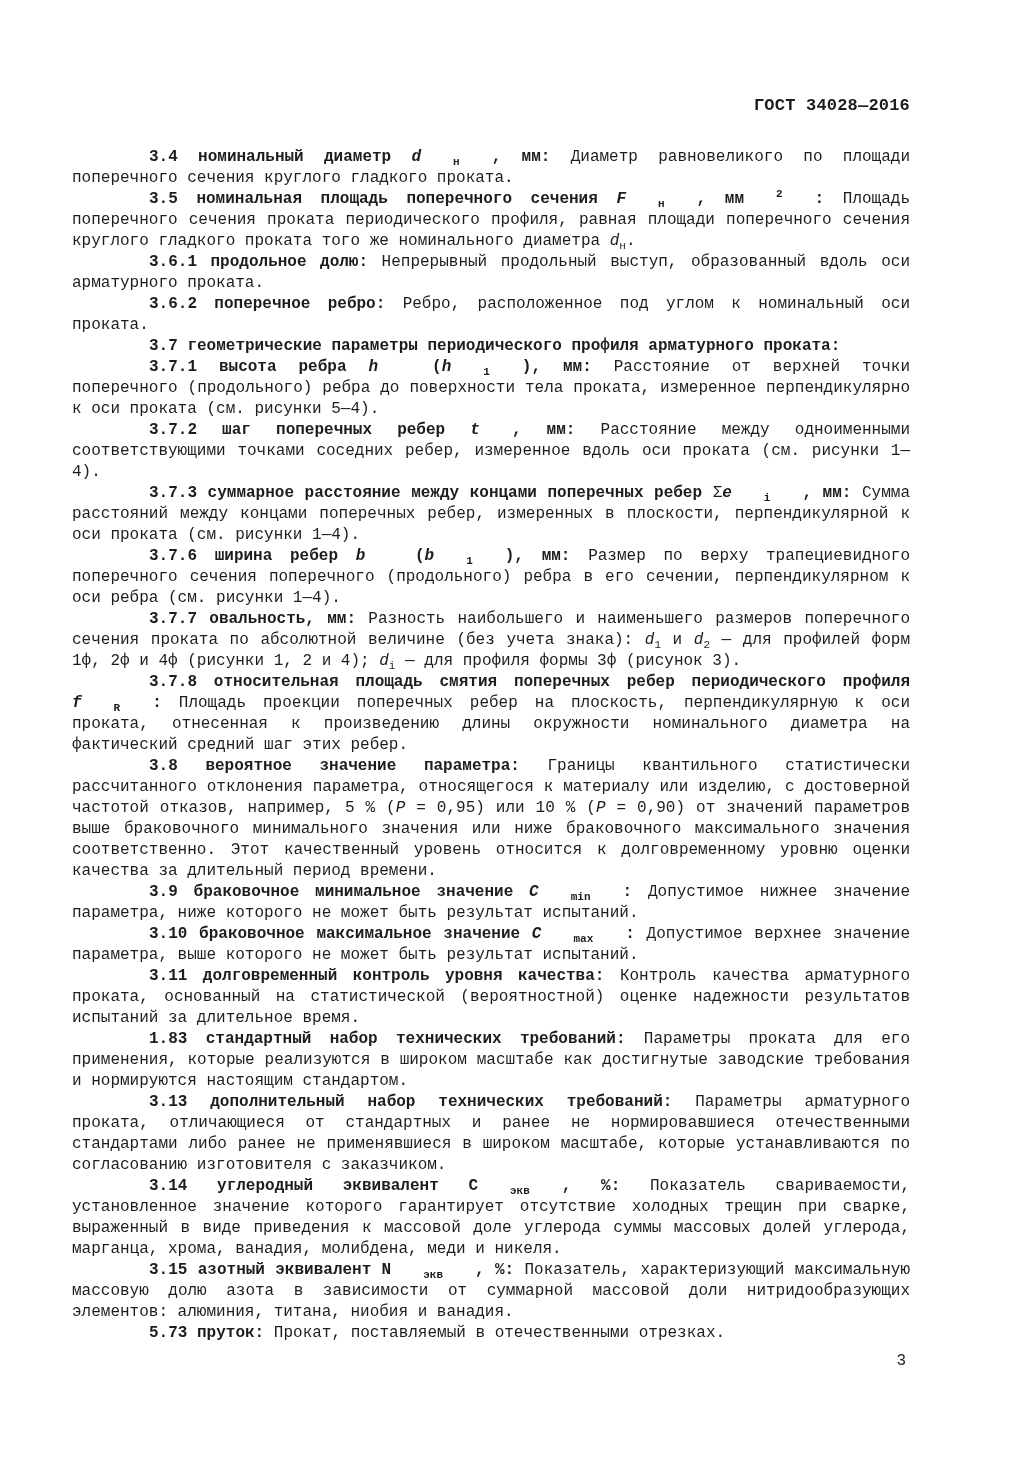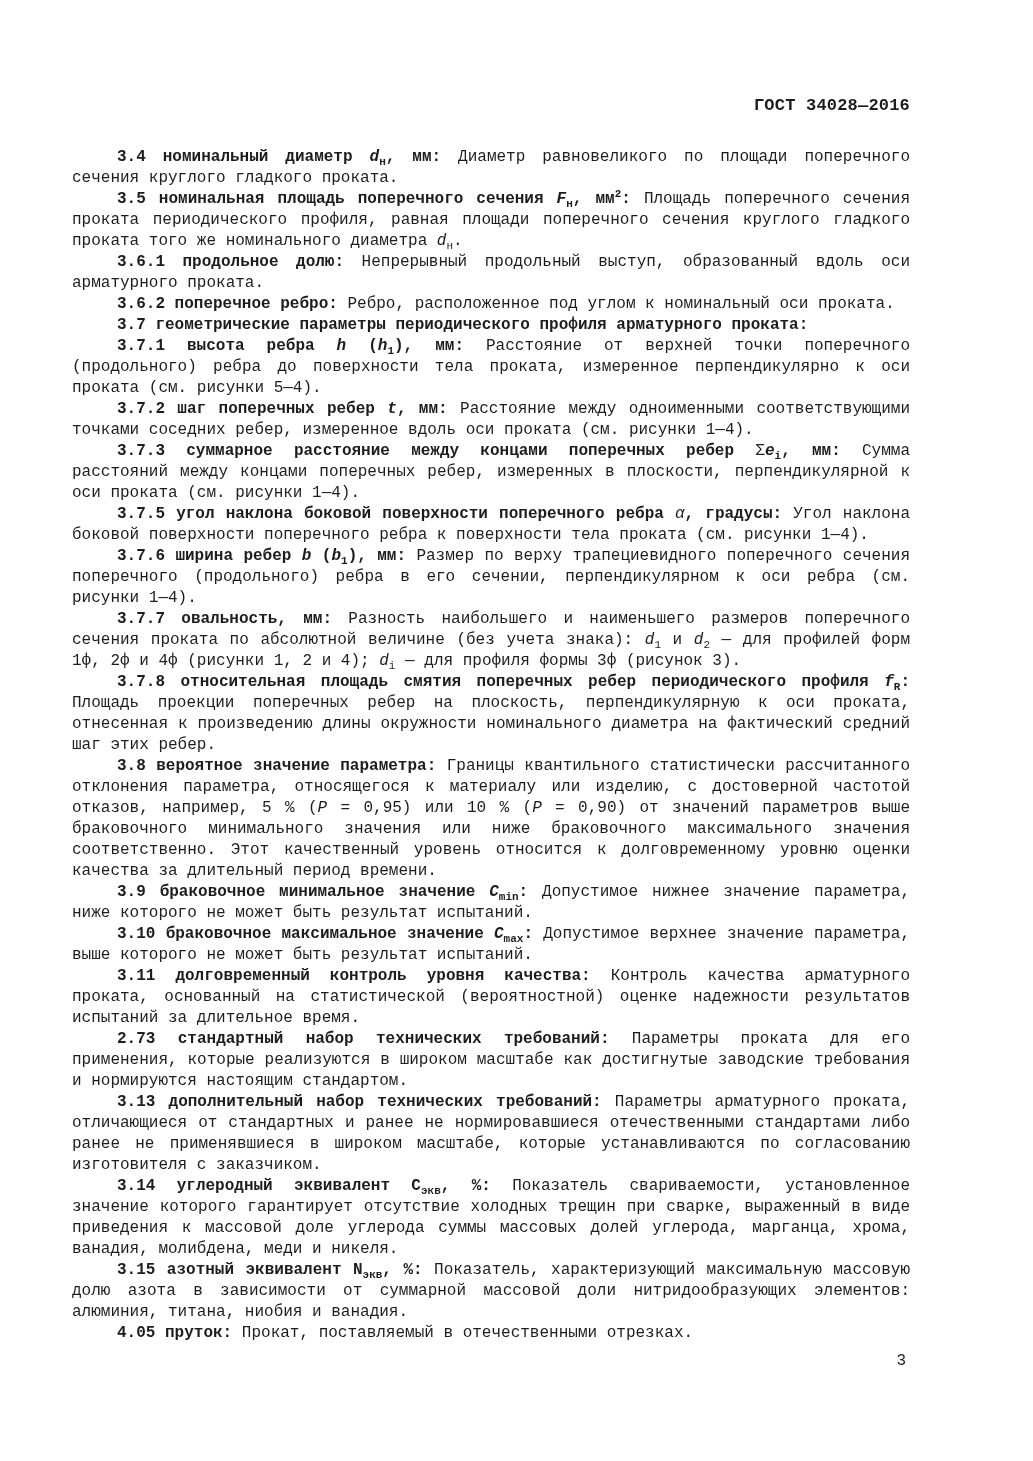"3.4 номинальный диаметр" .seg-b { margin-left: none -> 32px }
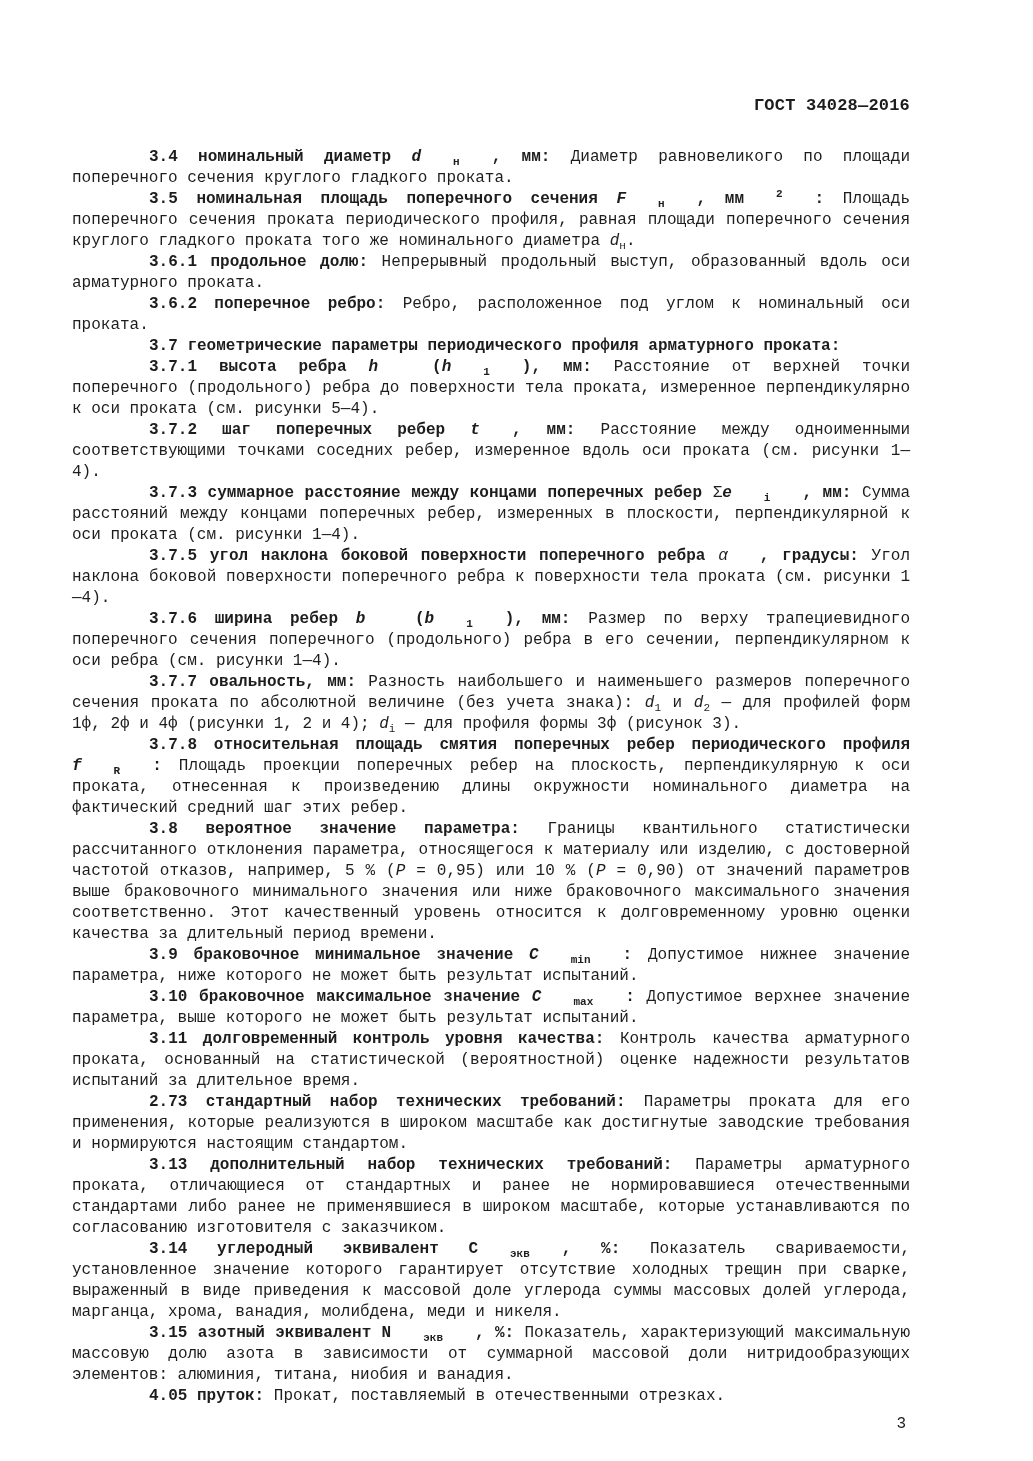"3.7.5 угол наклона боковой поверхности" div.para { html: <div><span>3.7.5 угол наклона боковой поверхности поперечного ребра </span><span>α</span><span>, градусы:</span><span> Угол наклона боковой поверхности поперечного ребра к поверхности тела проката (см. рисунки 1—4).</span></div> -> none }
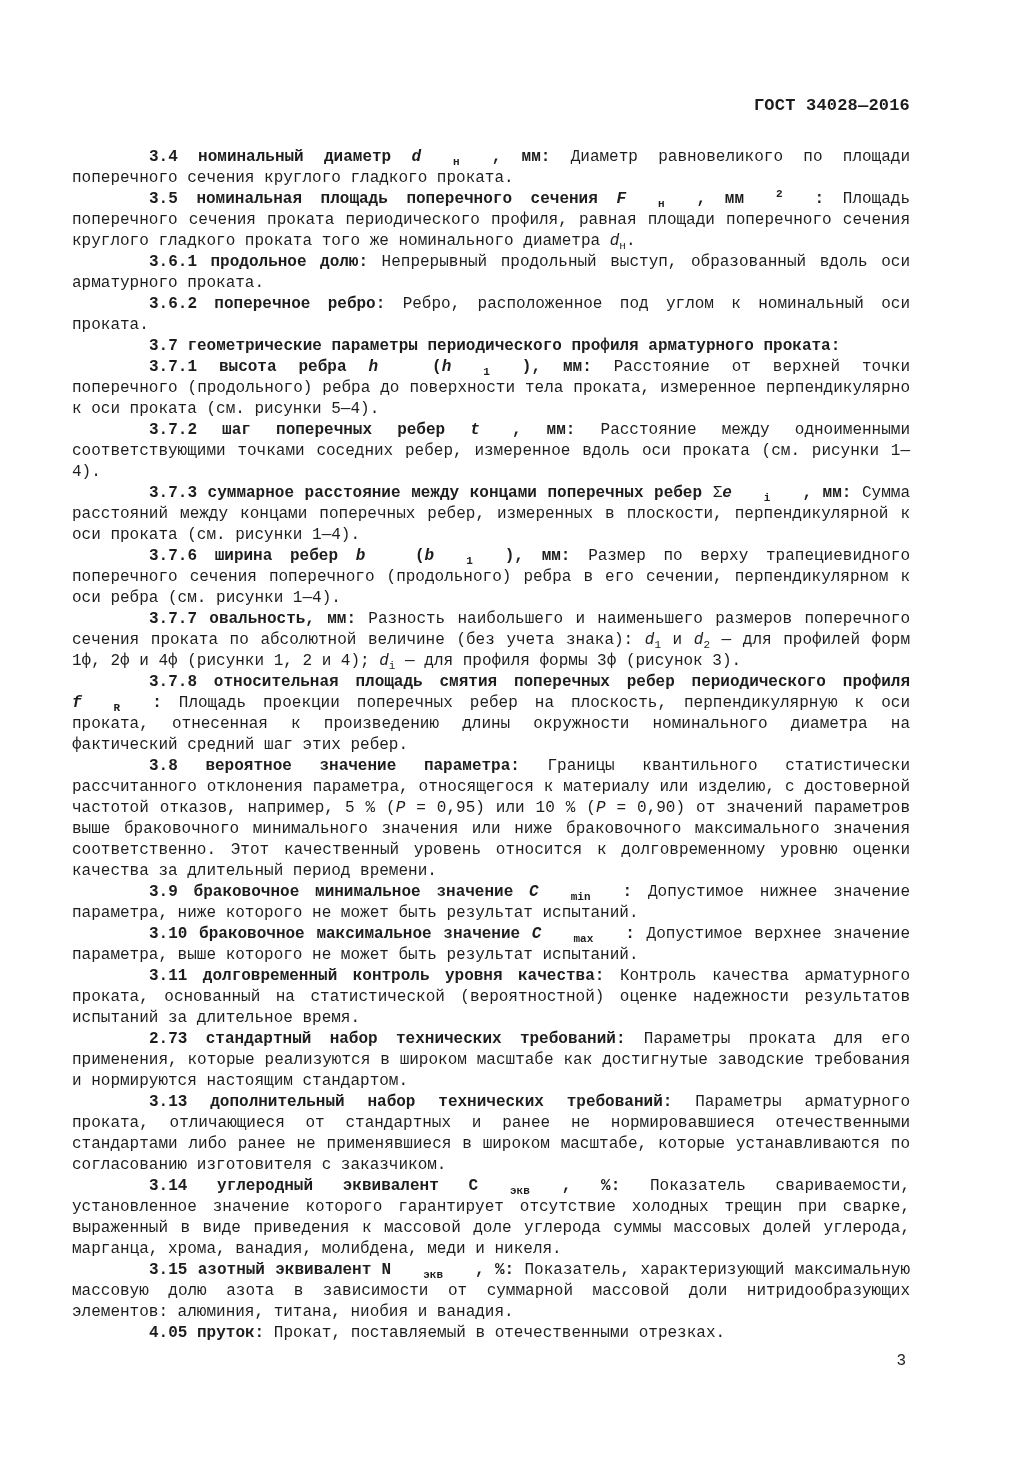"2.73 стандартный набор технических" span.seg-b { text: 2.73 -> 1.83 }
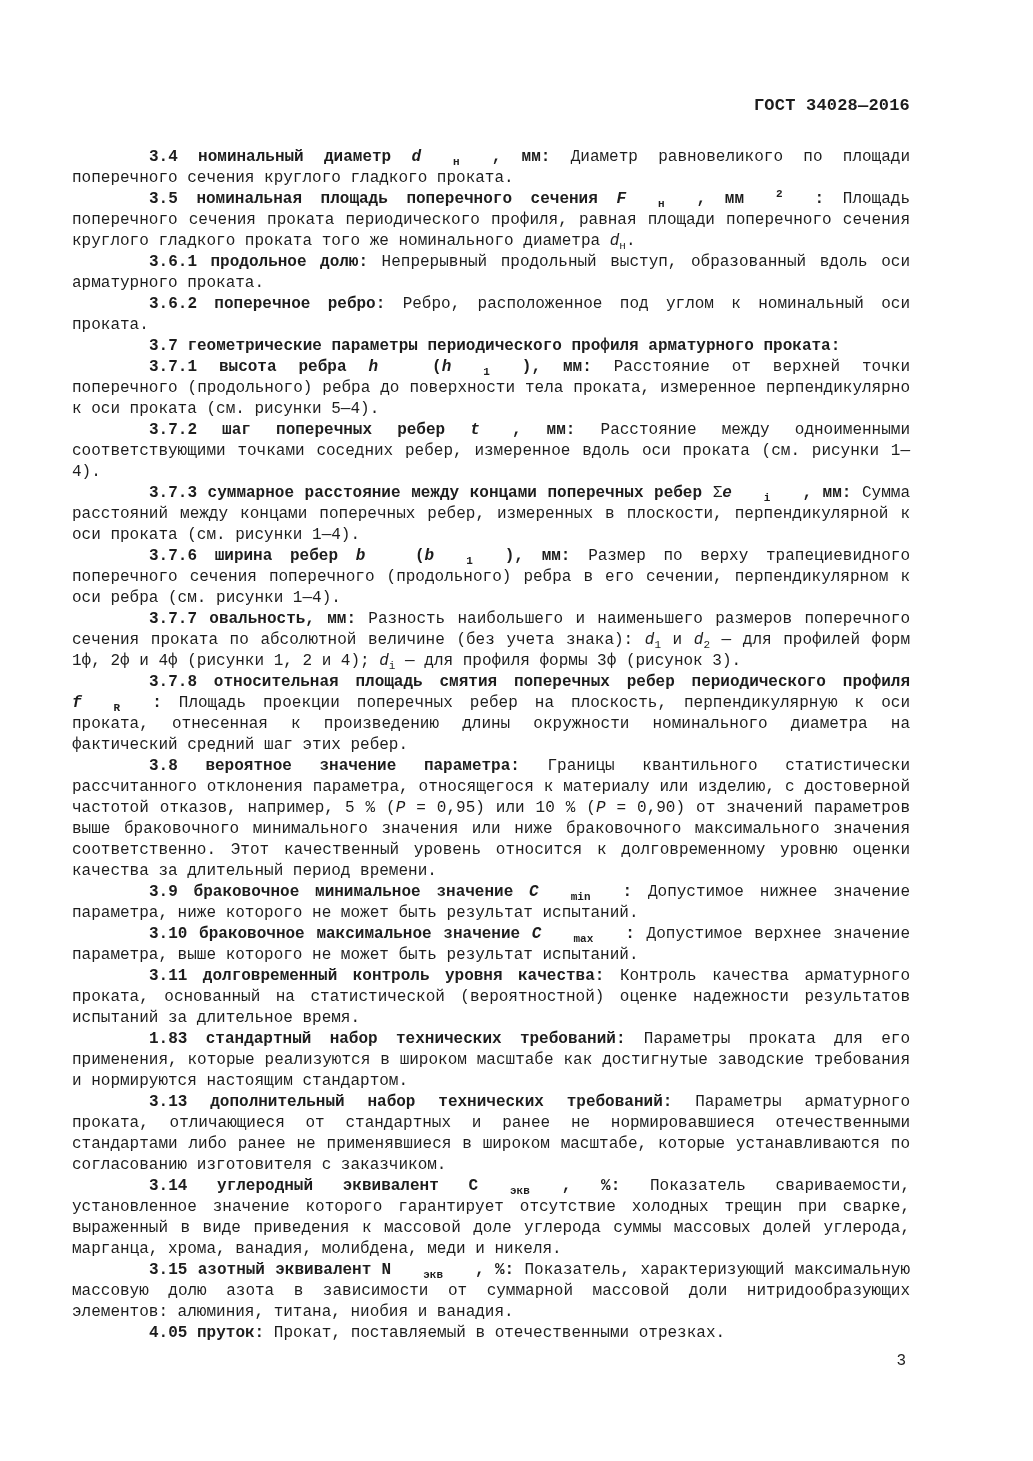"4.05 пруток:" span.seg-b { text: 4.05 -> 5.73 }
